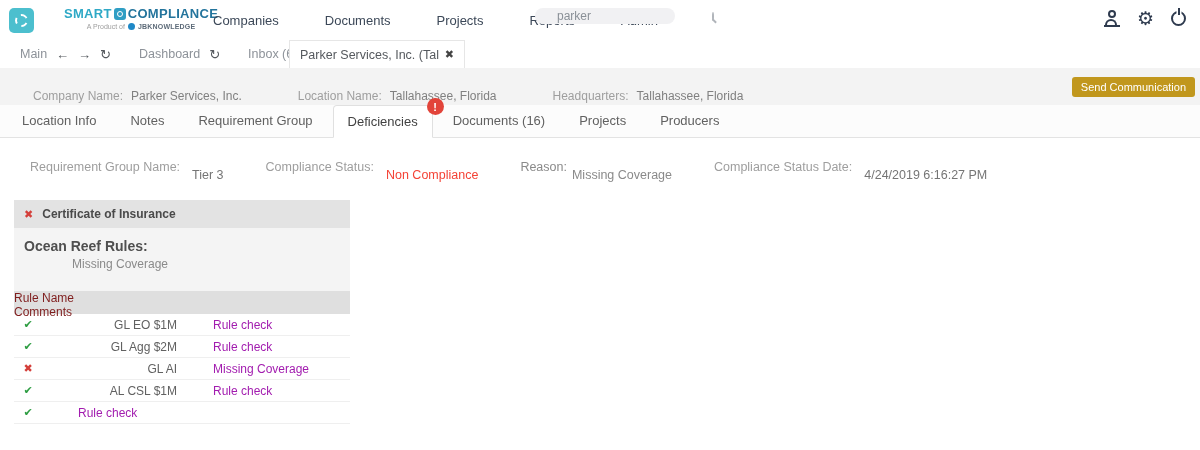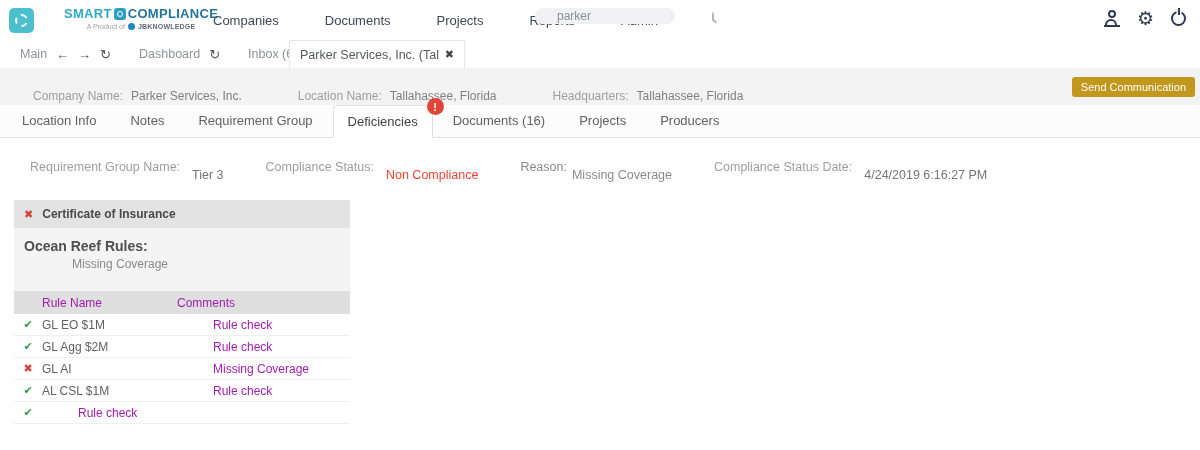"Rule Name" .tbl-hd { align-items: center -> flex-start; color: #a21caf -> #7f1d1d; flex-direction: none -> column }
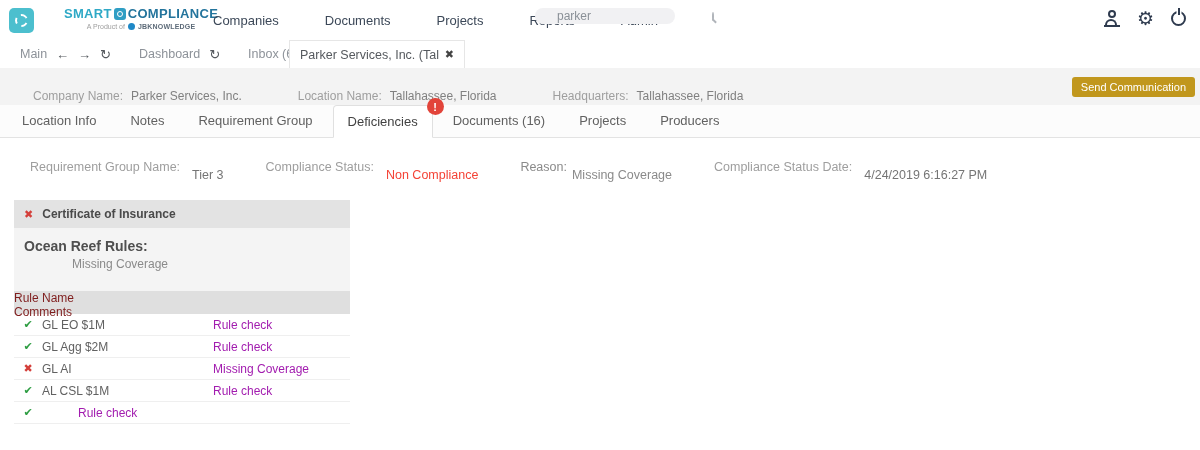"GL EO $1M" .tbl-row .col-name { text-align: none -> right }
